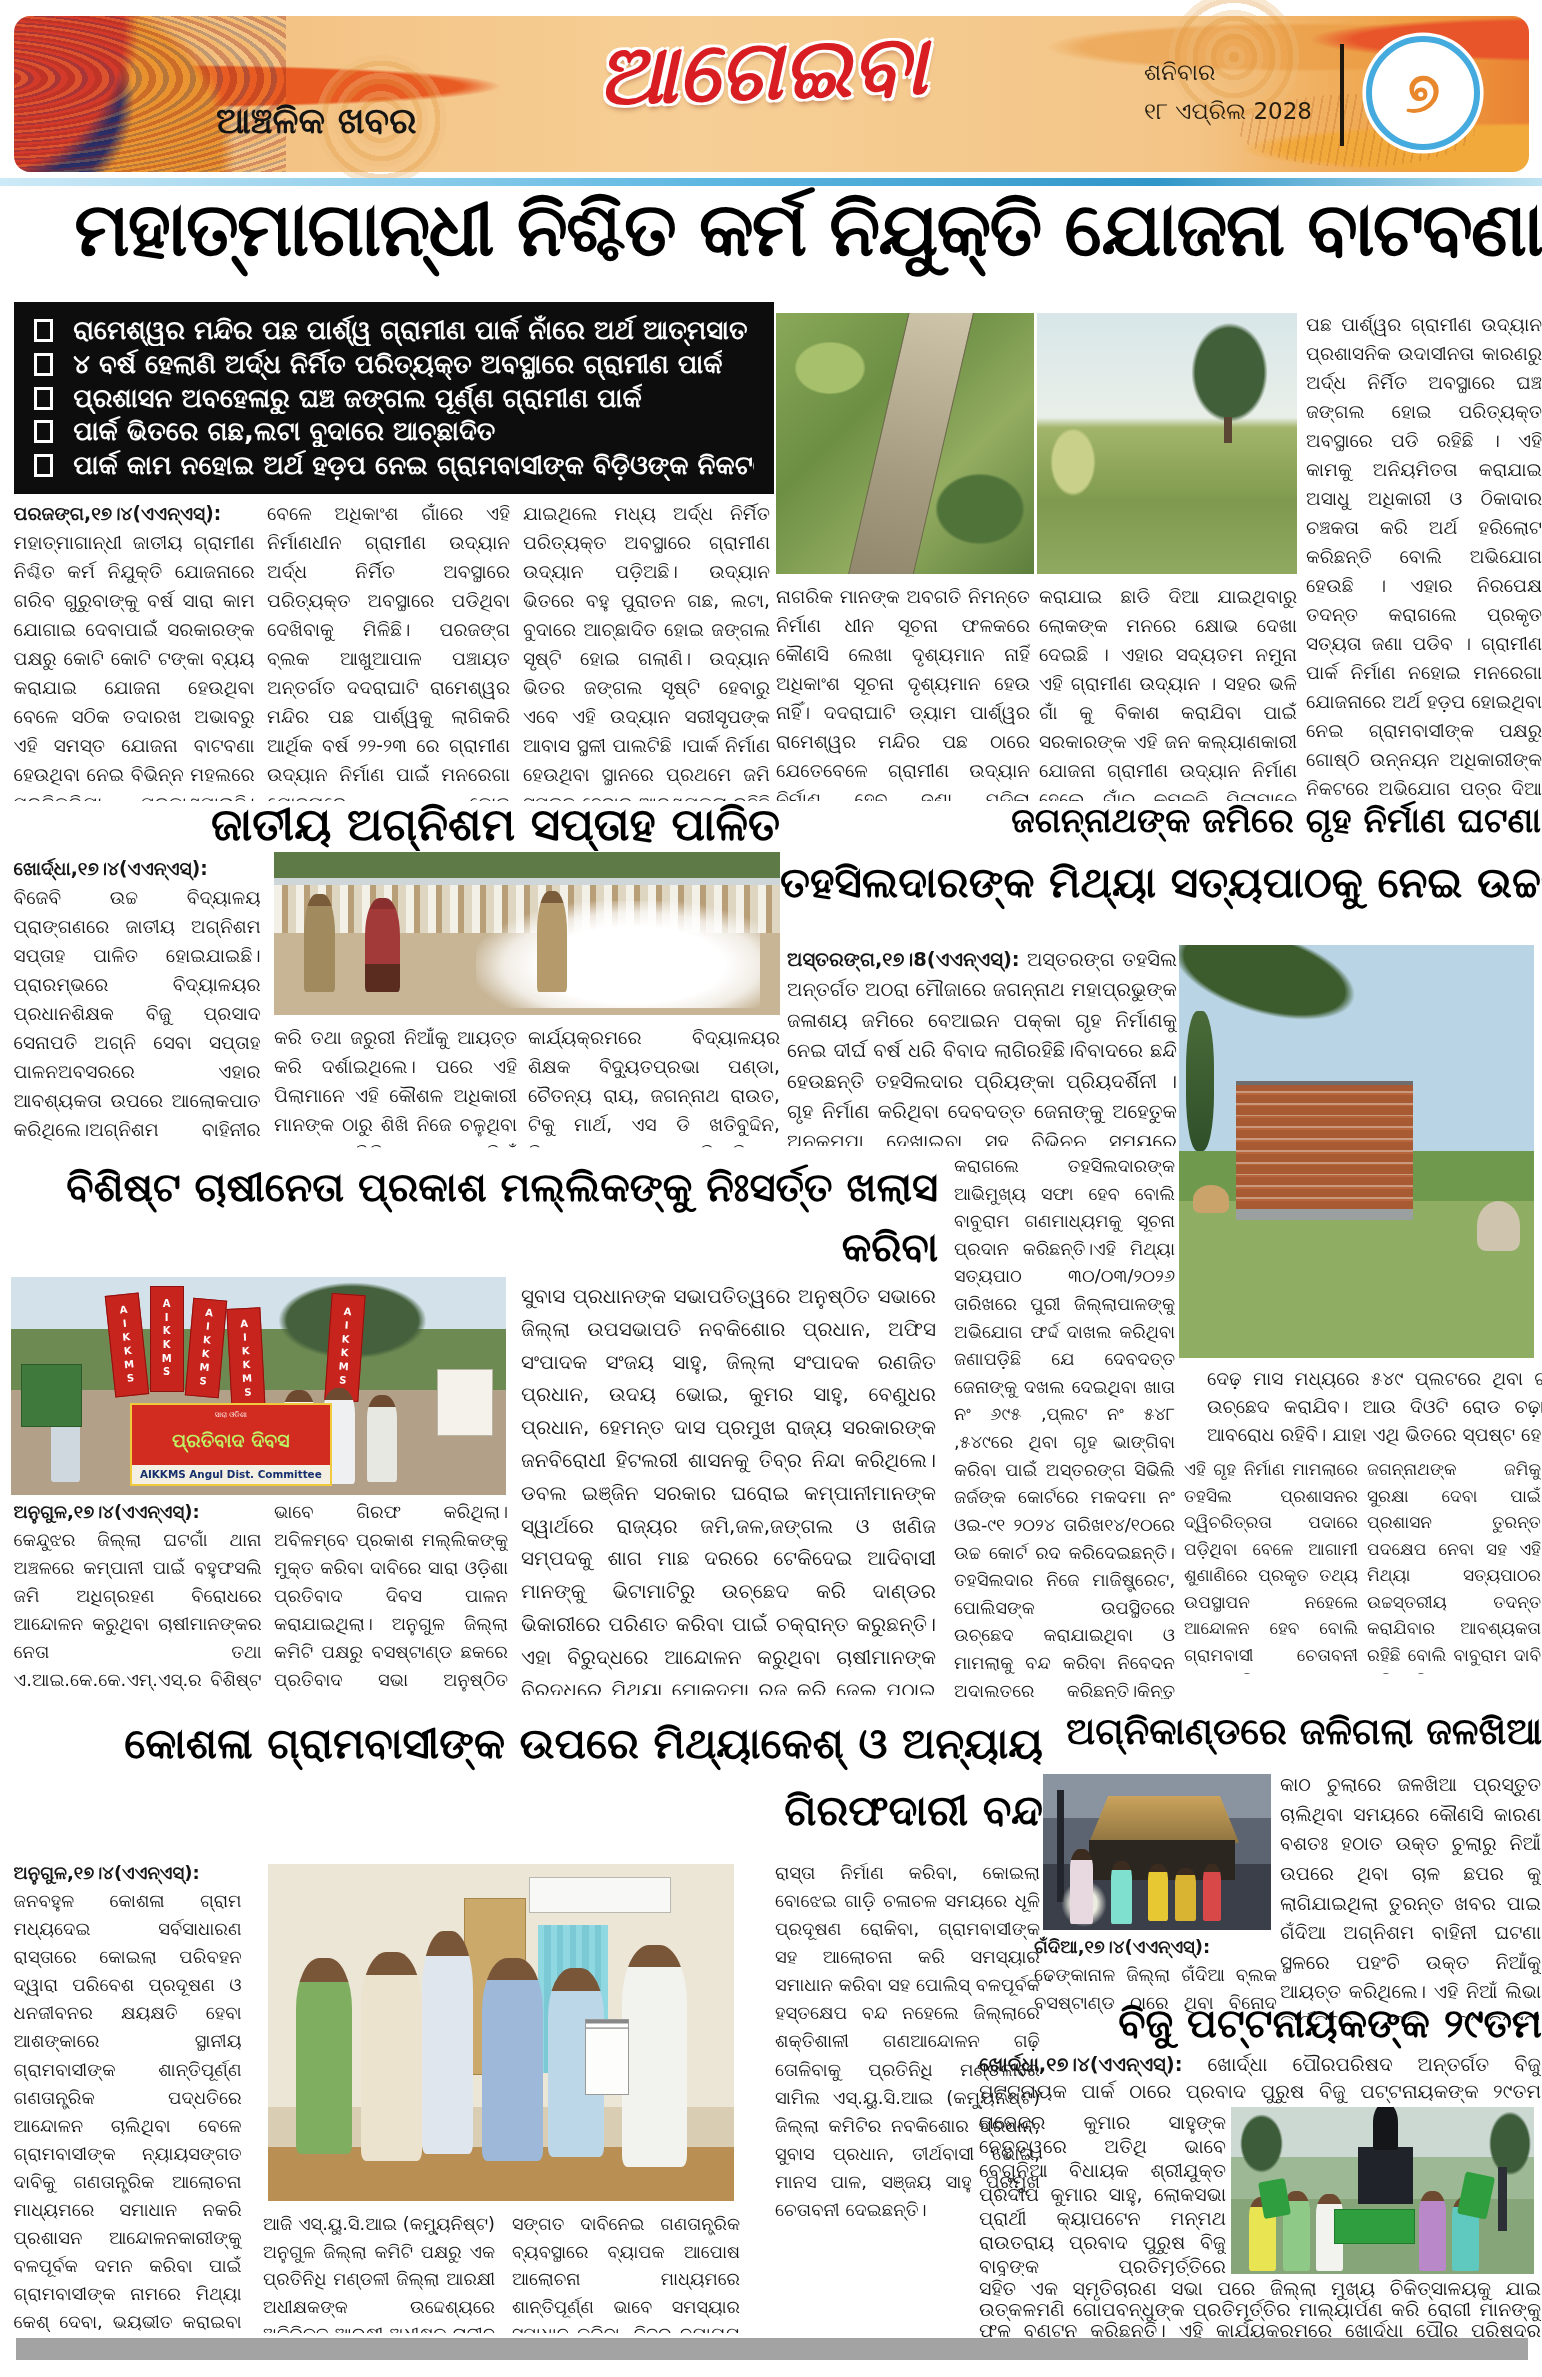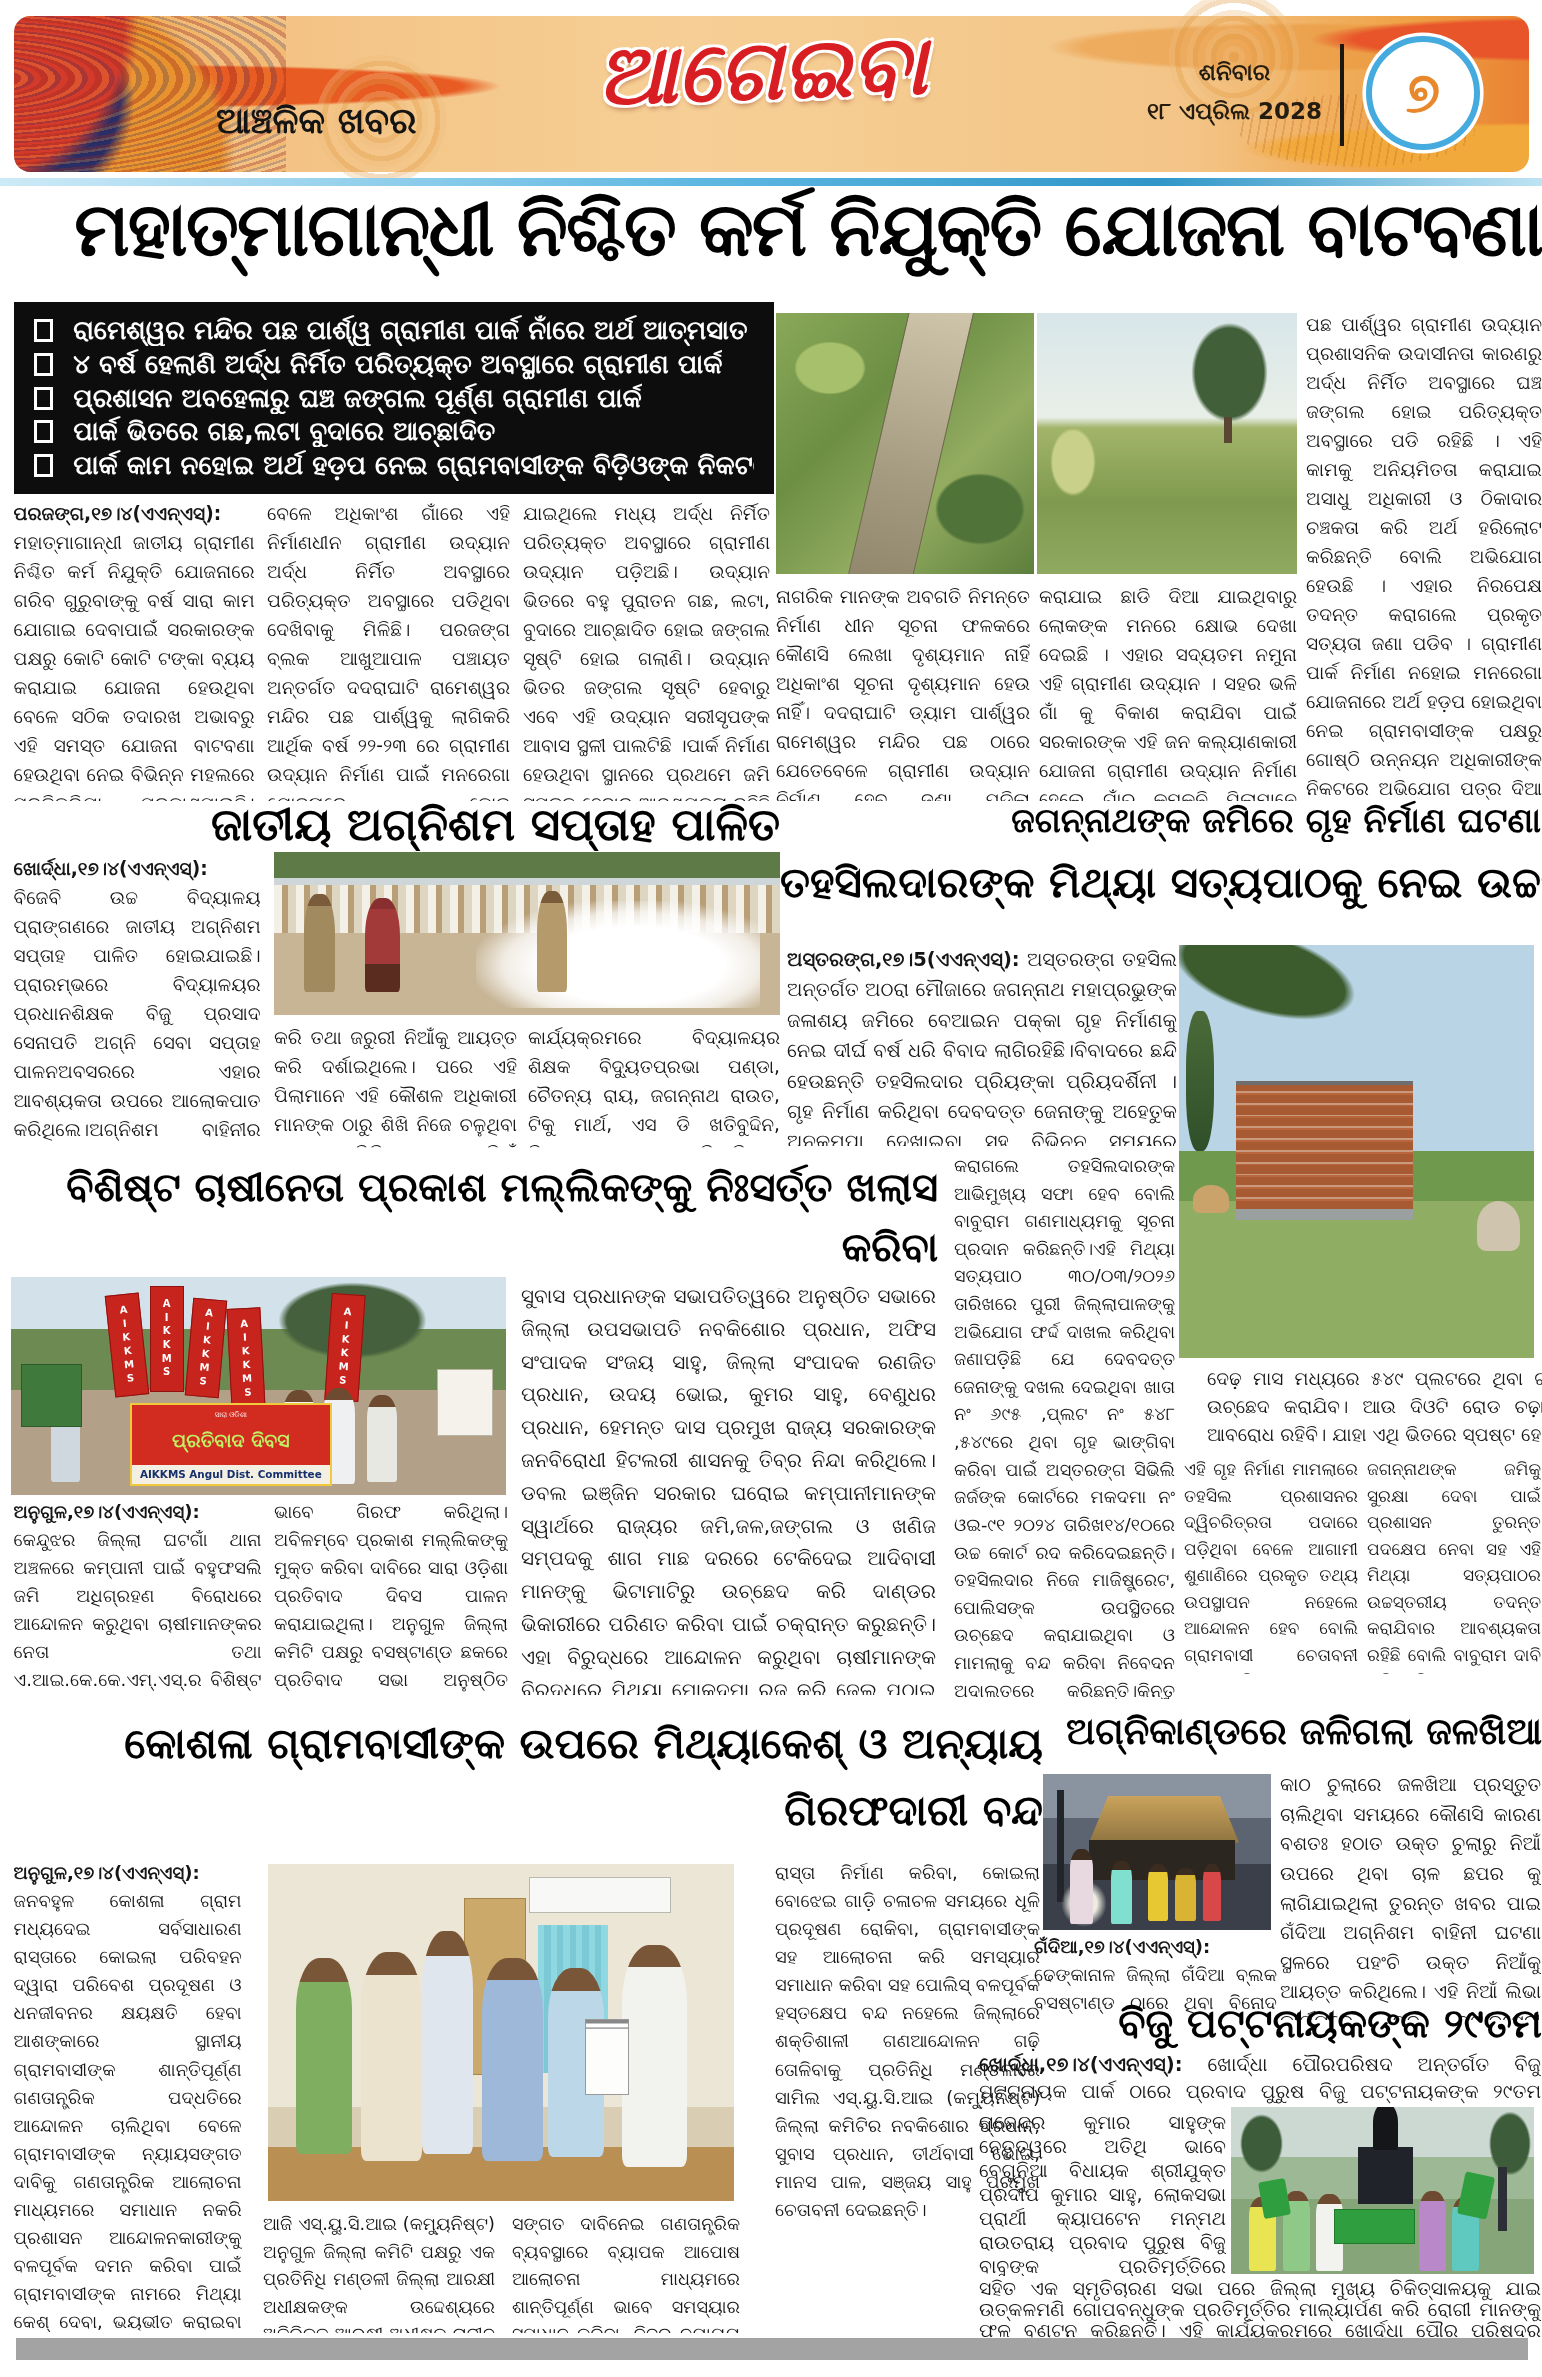"ଶନିବାର" .daydate { font-weight: 700 -> 400; text-align: center -> left }
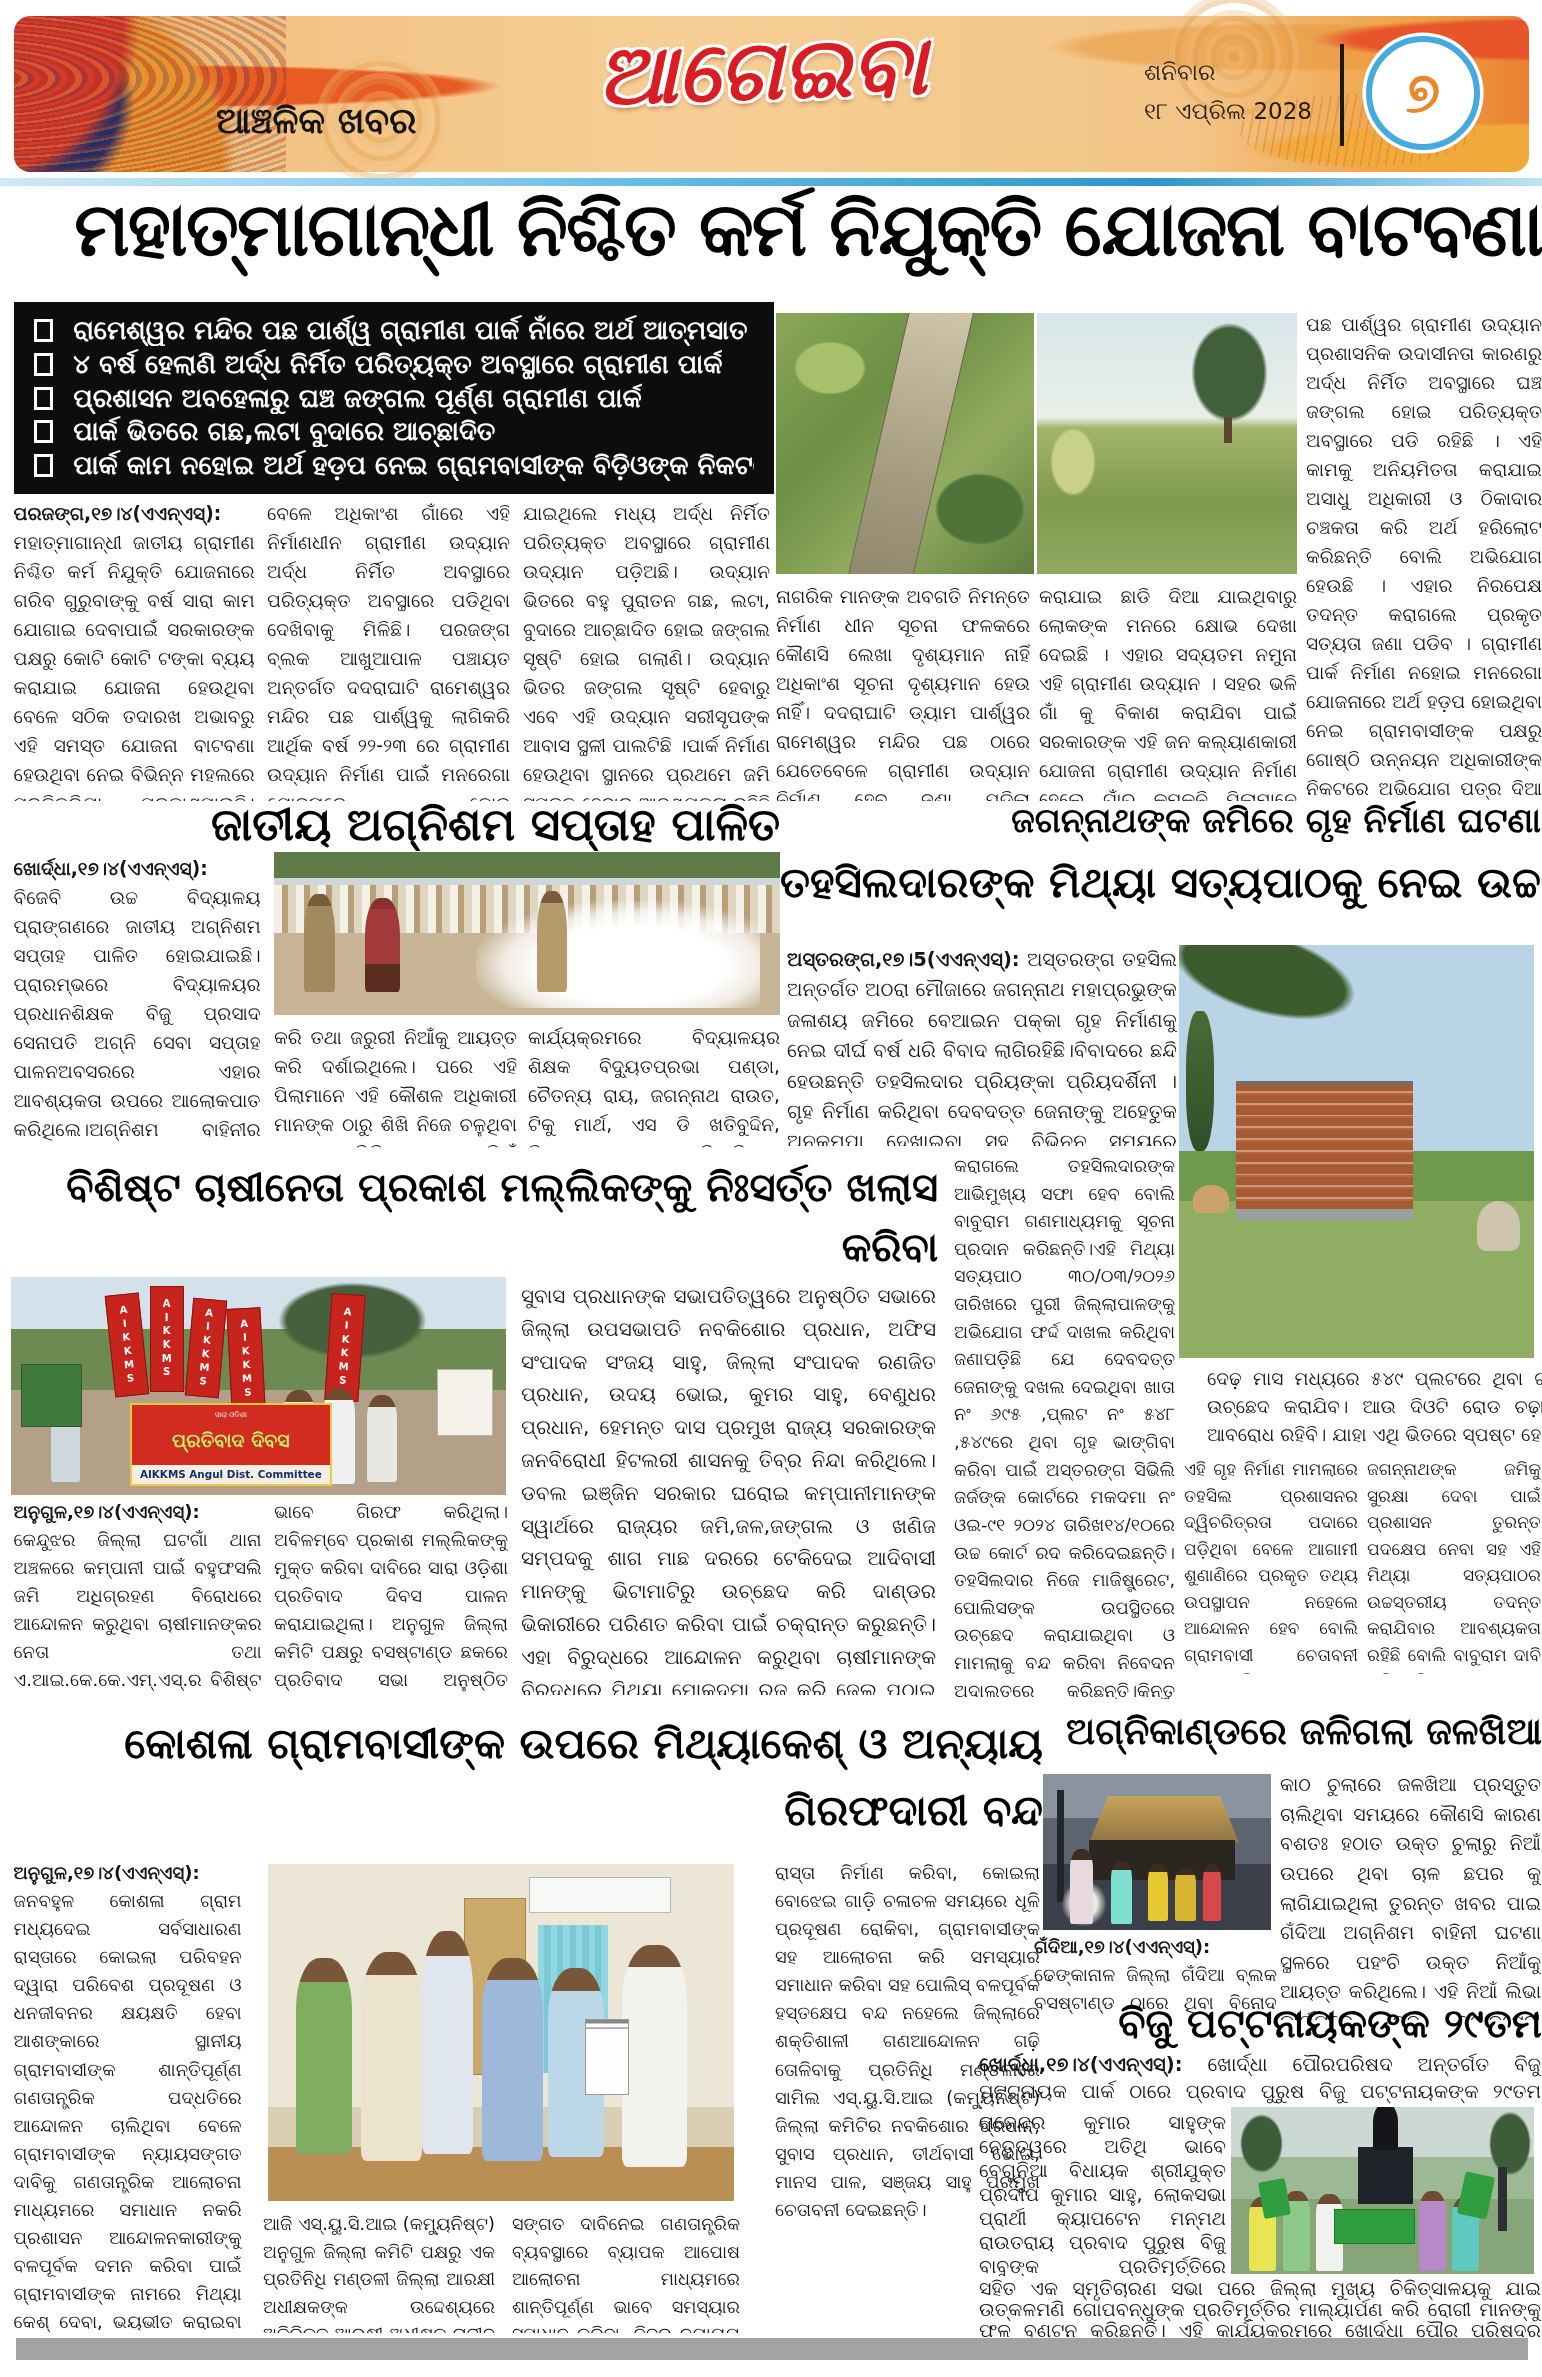"ଅସ୍ତରଙ୍ଗ,୧୭।5(ଏଏନ୍ଏସ୍):" span.dl { text: 5 -> 8 }
